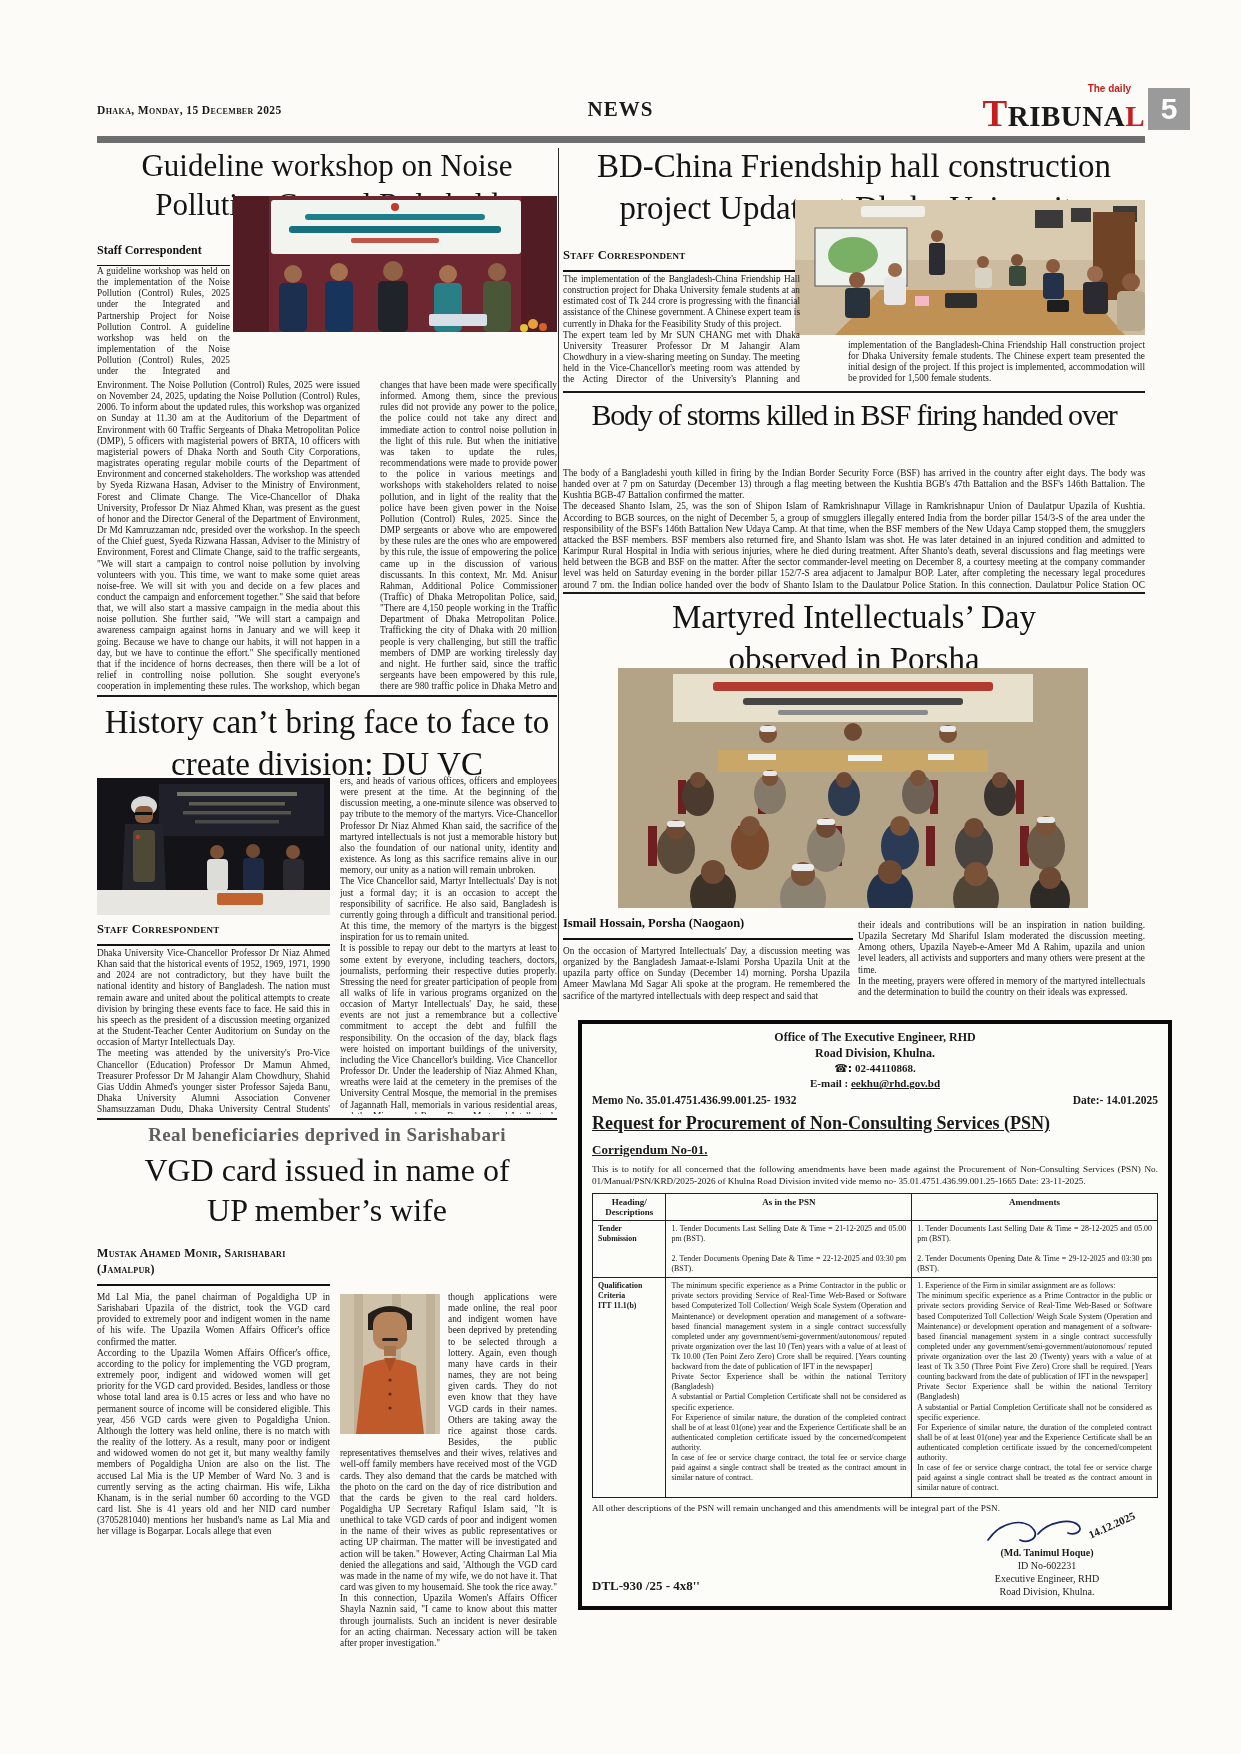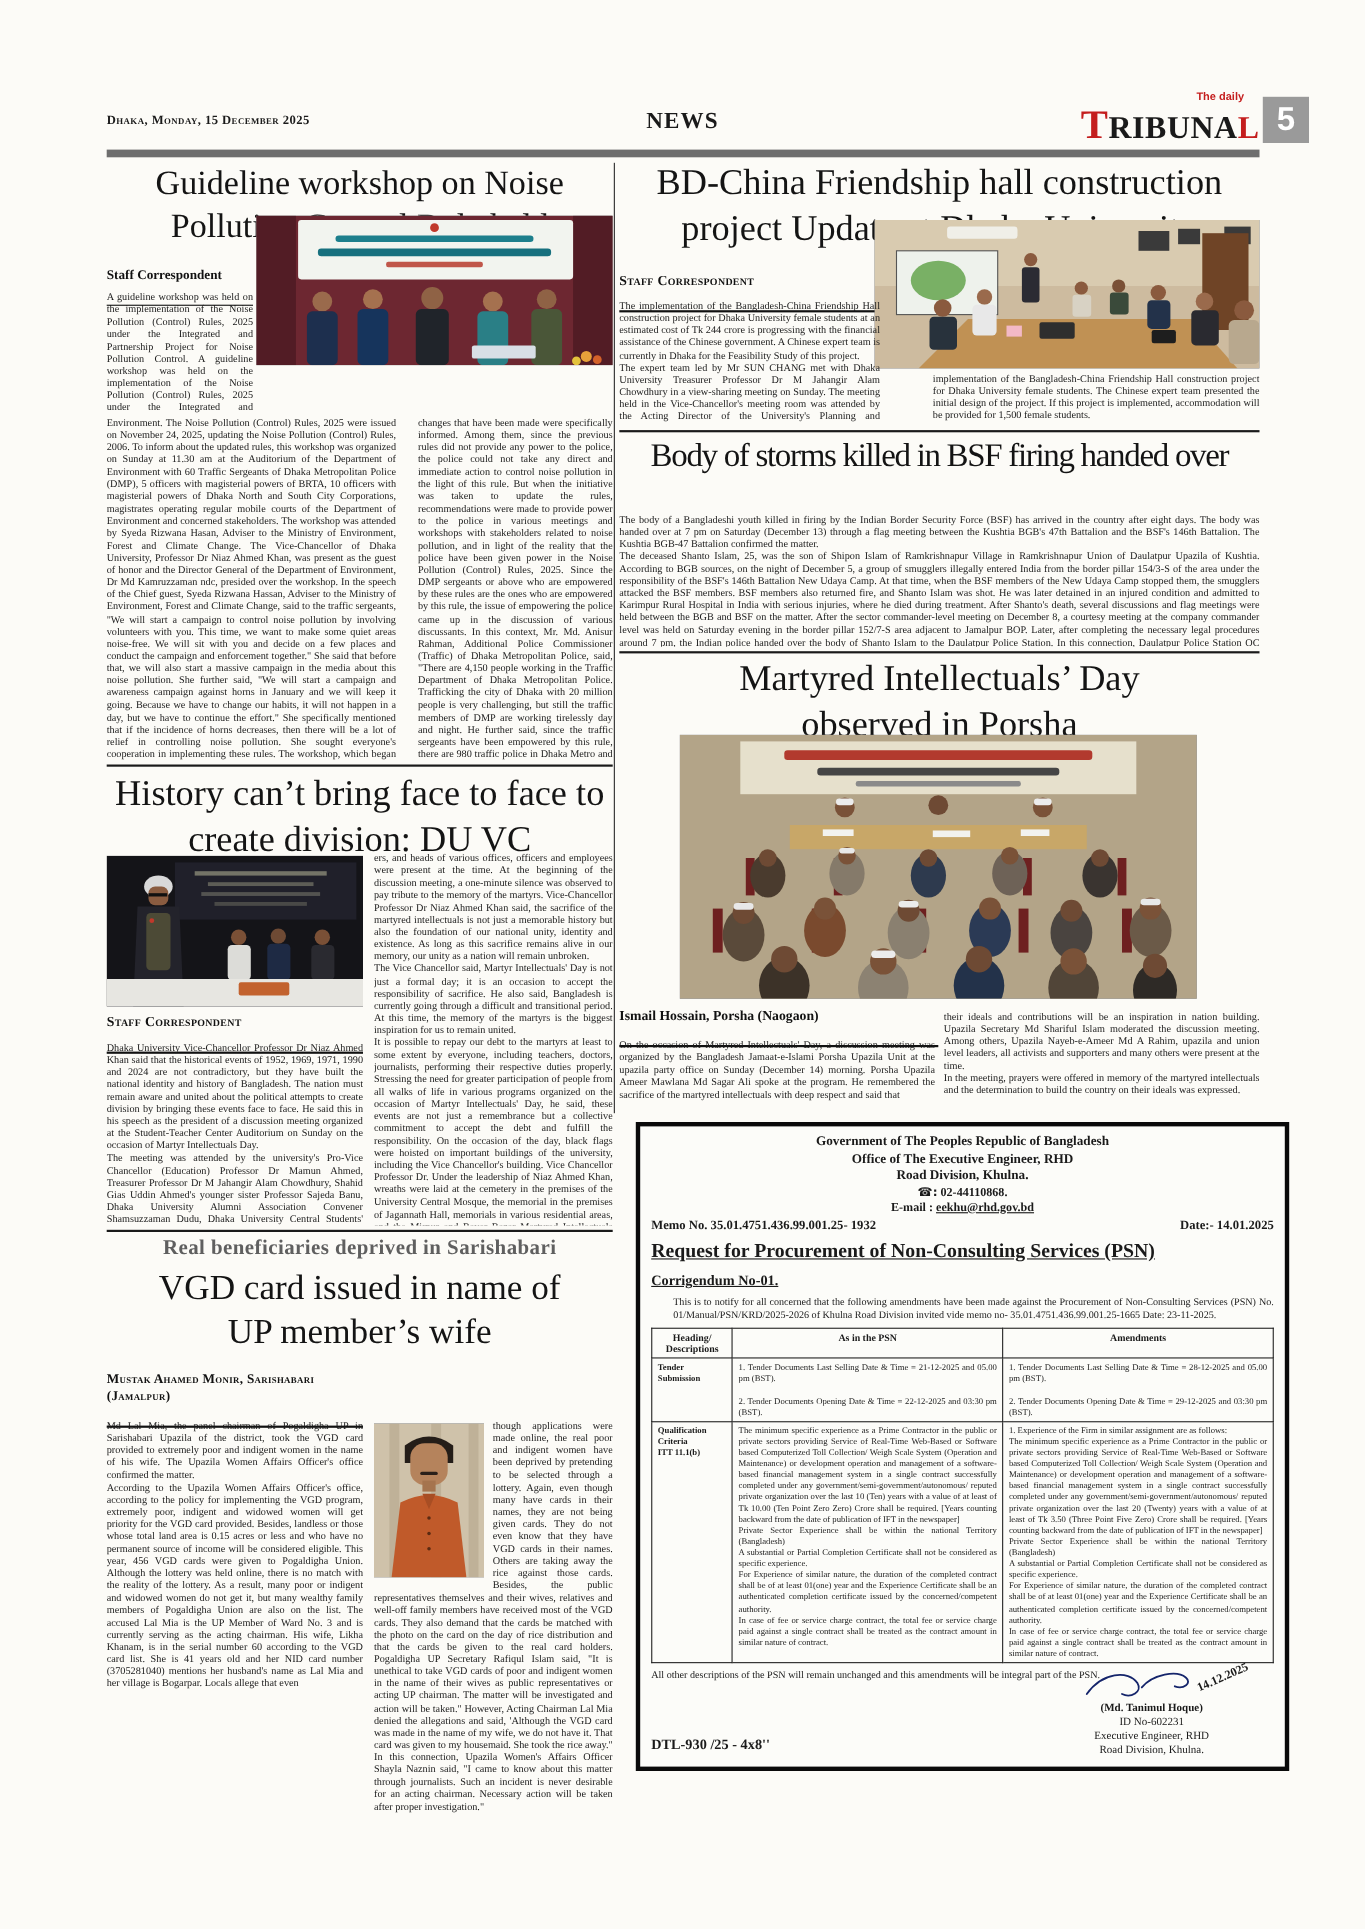"Staff Correspondent" .byline { padding-bottom: 19px -> 7px }
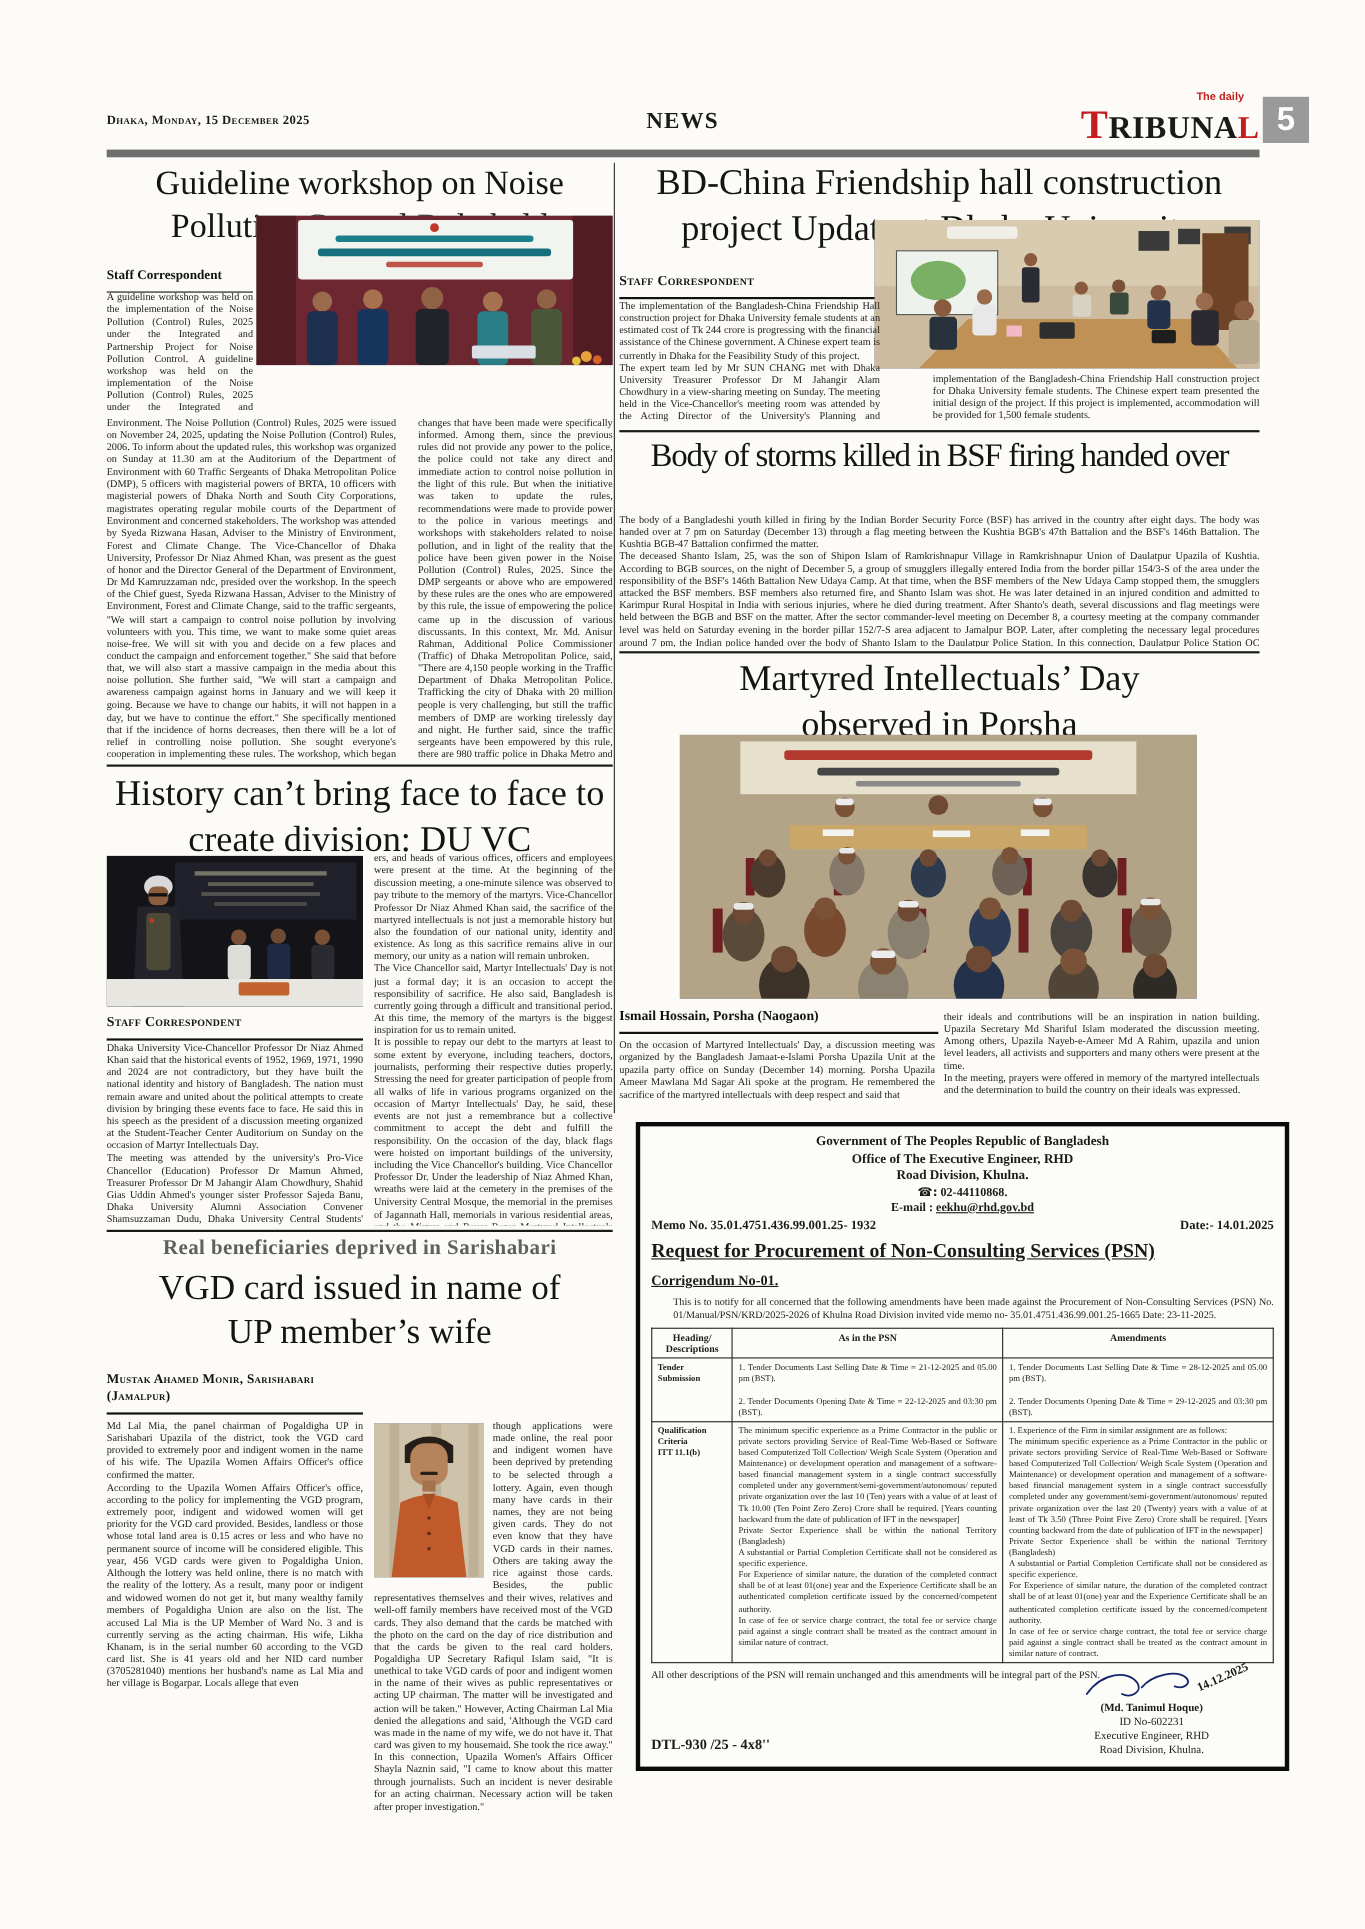"Government of The Peoples Republic" div.gov-line { html: <div>Government of The Peoples Republic of Bangladesh</div> -> none }
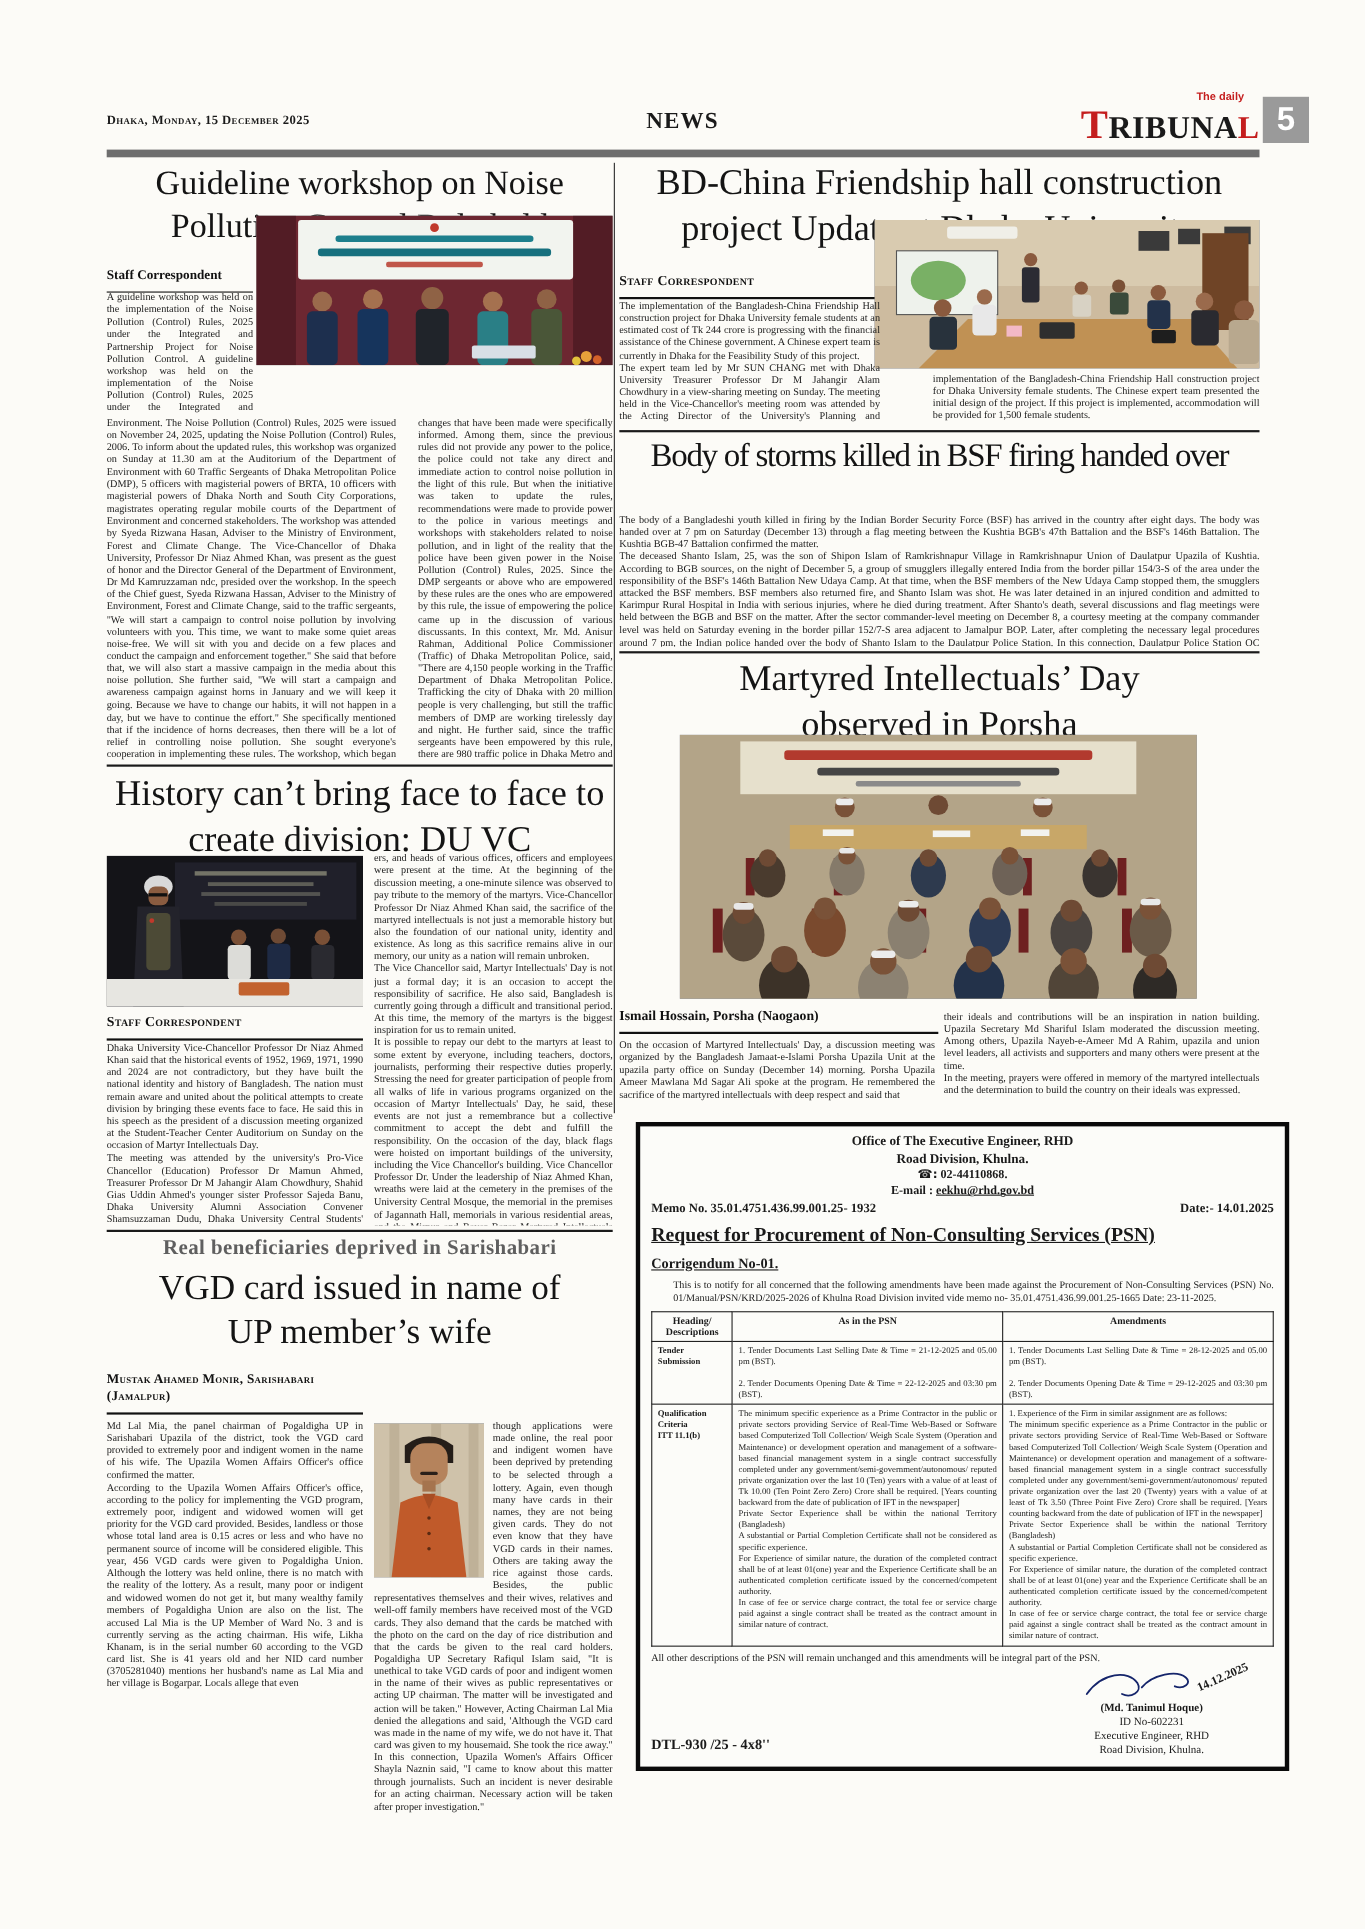"This is to notify for" .ad-intro { margin-left: 20px -> none }
